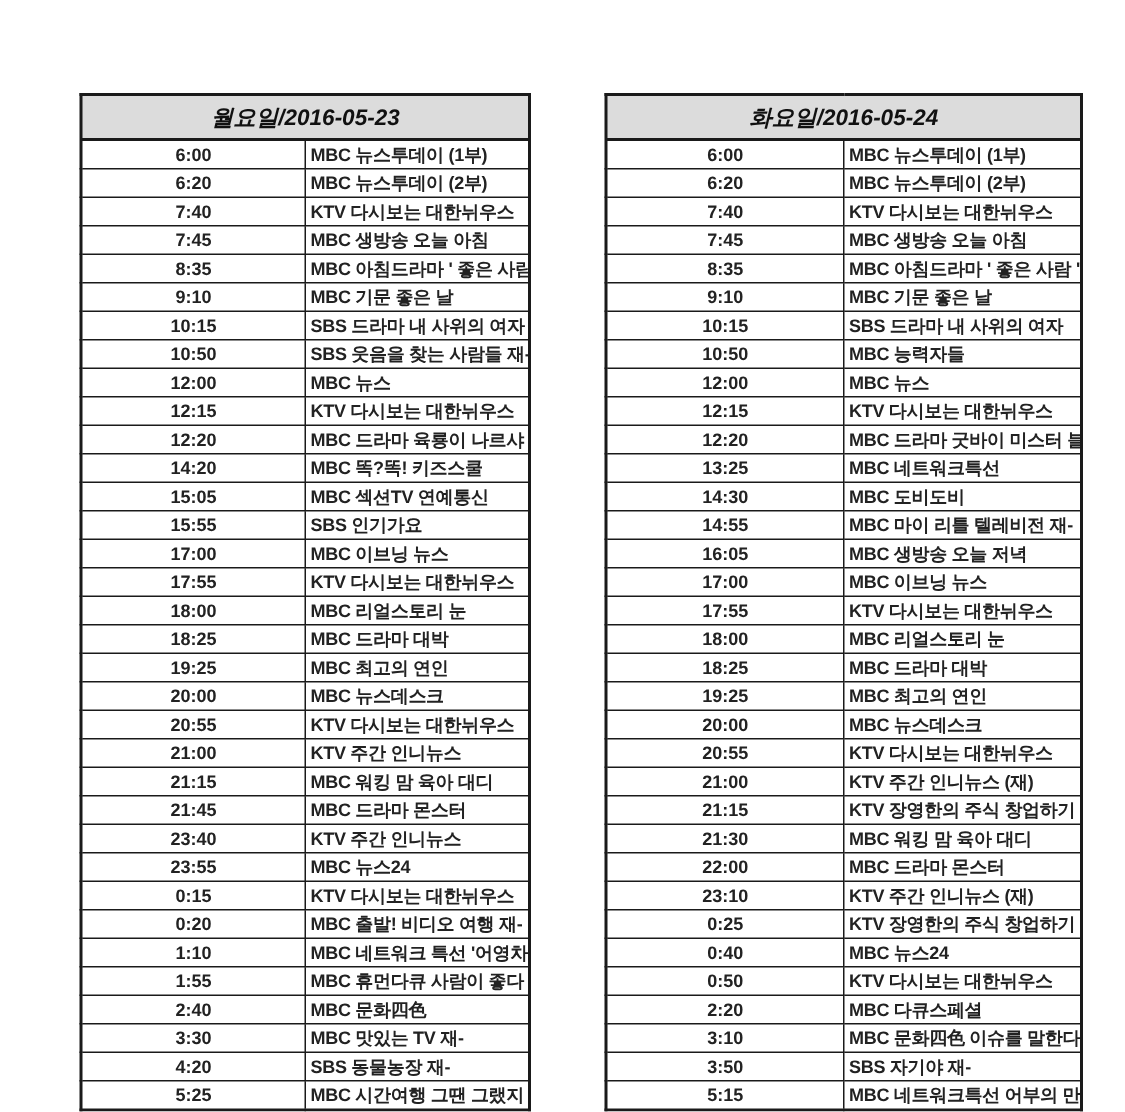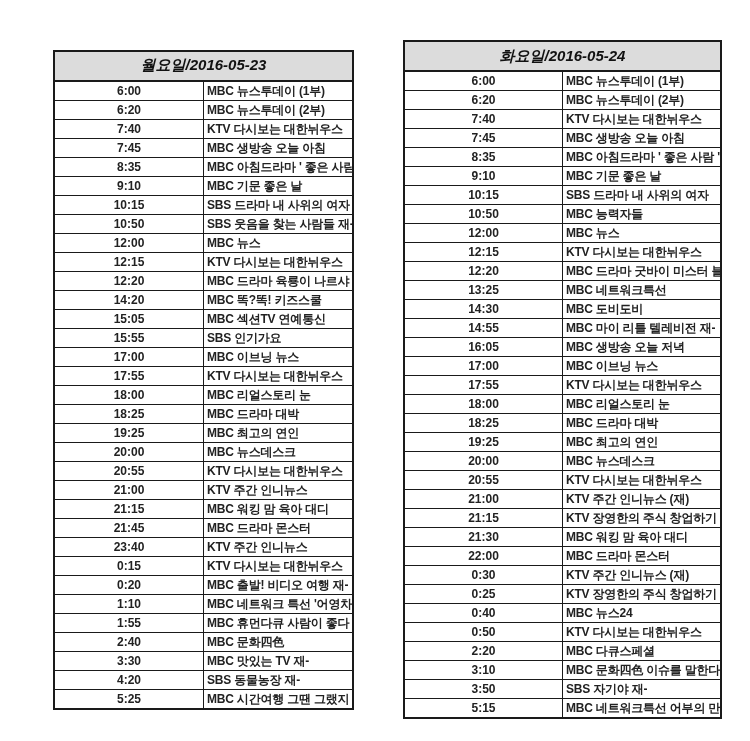"월요일/2016-05-23" .page { align-items: center -> flex-end }
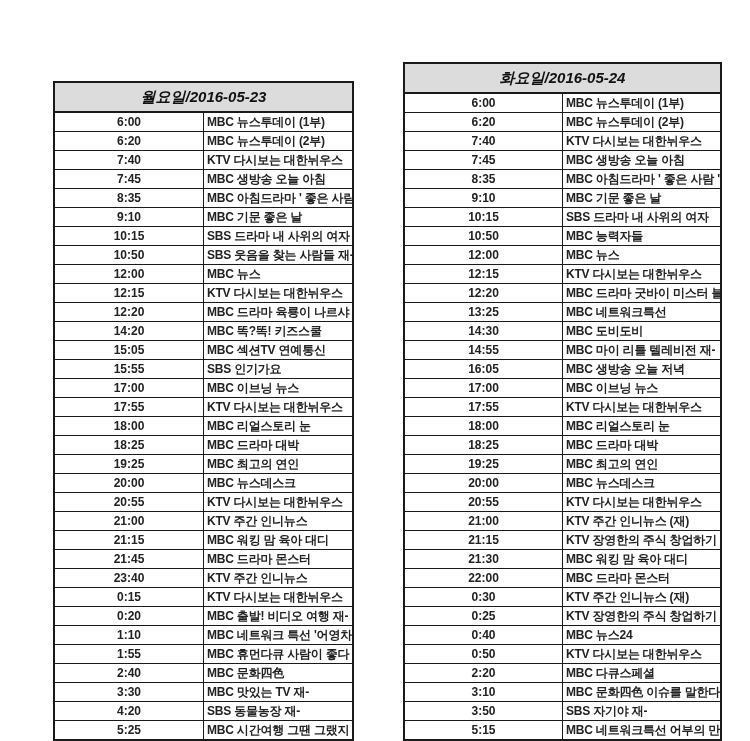"23:55" tr { html: none -> <tr> <td>23:55</td> <td>MBC 뉴스24</td> </tr> }
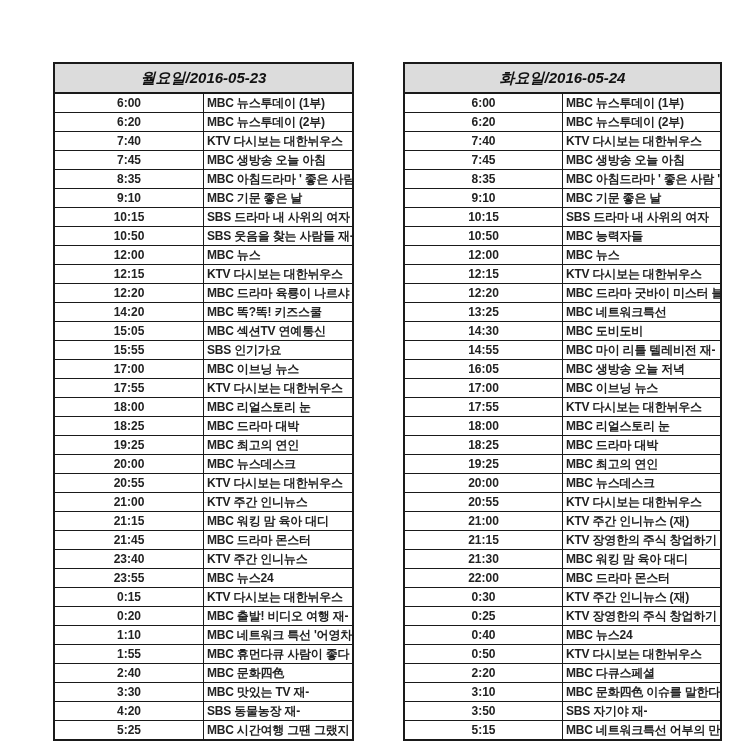"0:30" td.time { text: 0:30 -> 23:10 }
